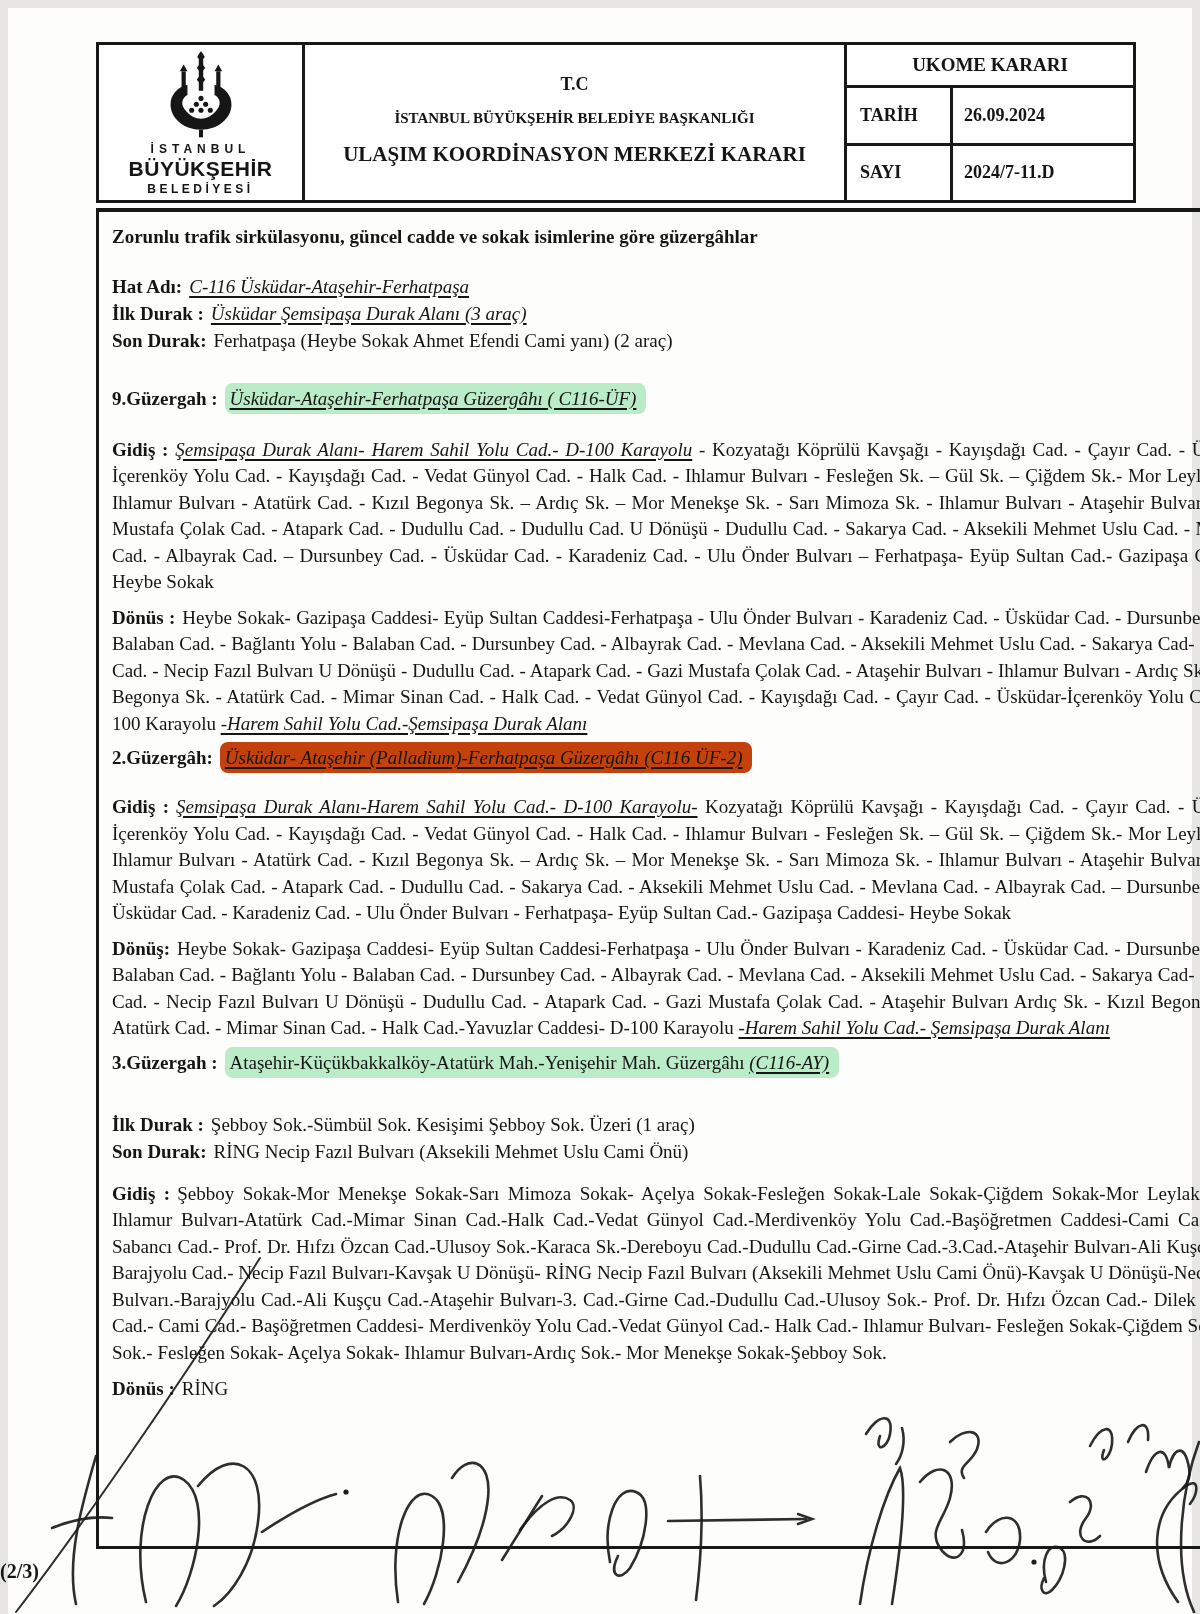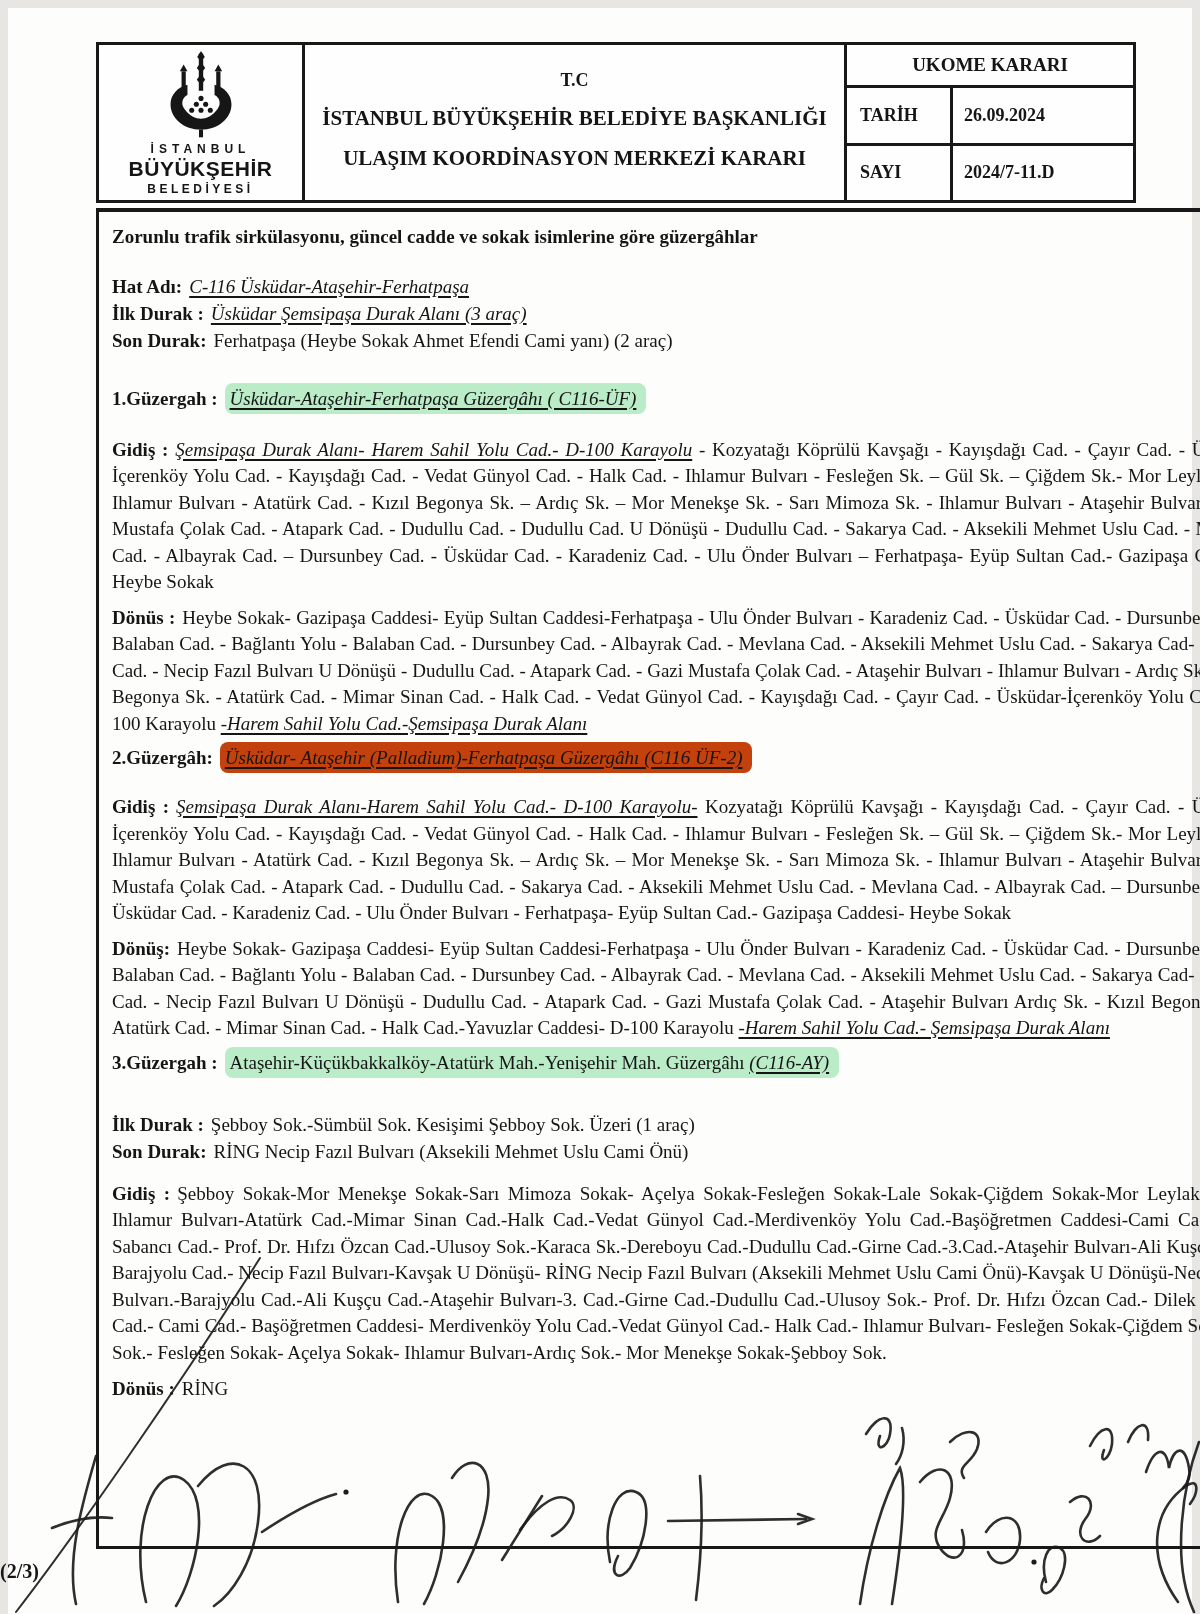"İSTANBUL BÜYÜKŞEHİR BELEDİYE BAŞKANLIĞI" .hc2 { font-size: 21px -> 15px }
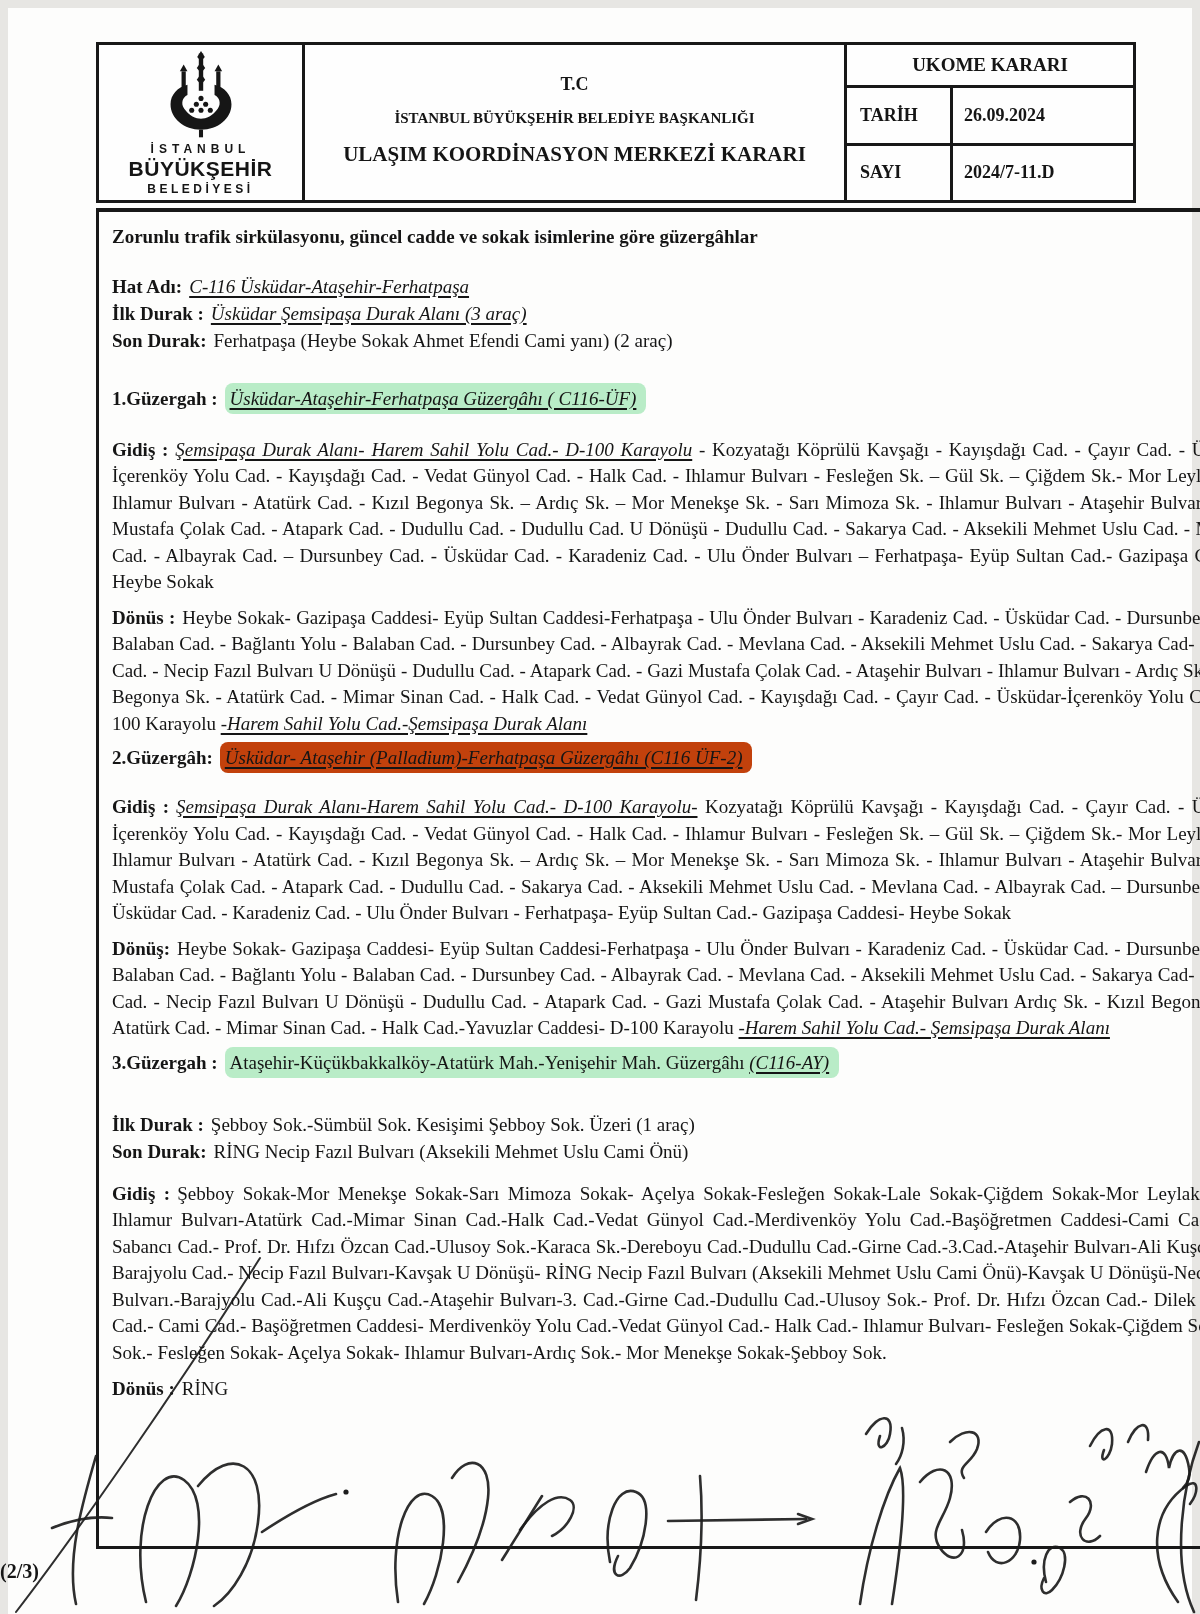"1.Güzergah :" span.lbl { text: 1.Güzergah -> 9.Güzergah }
